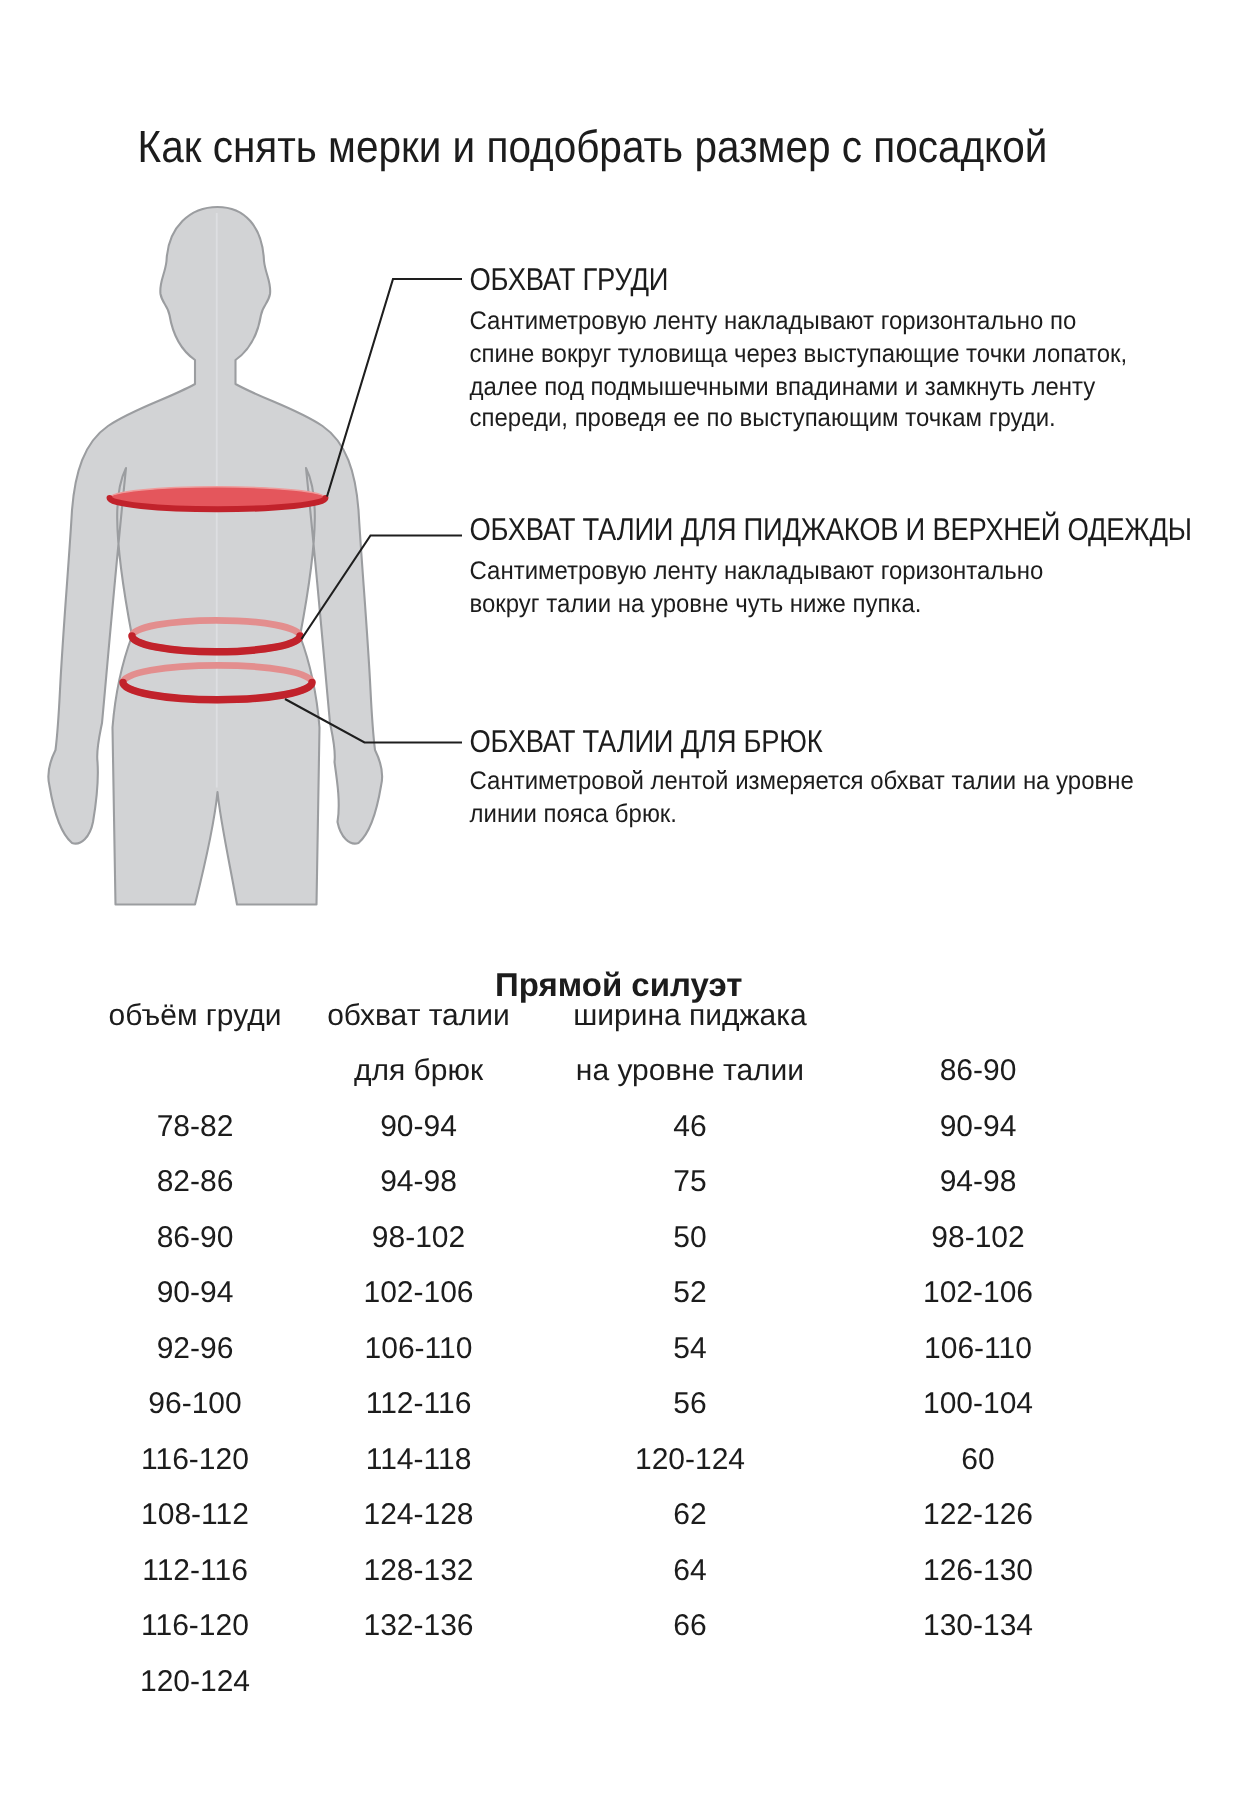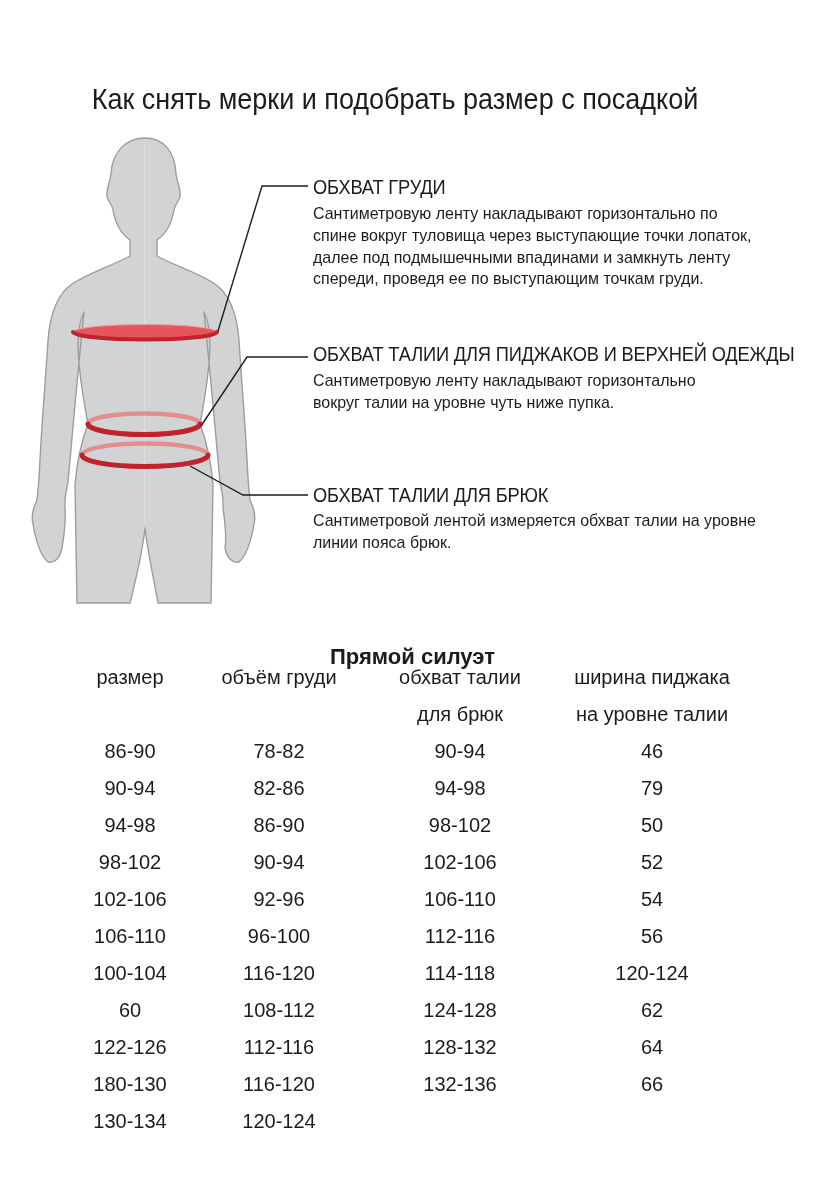"размер" div.cell { html: <div>размер</div> -> none }
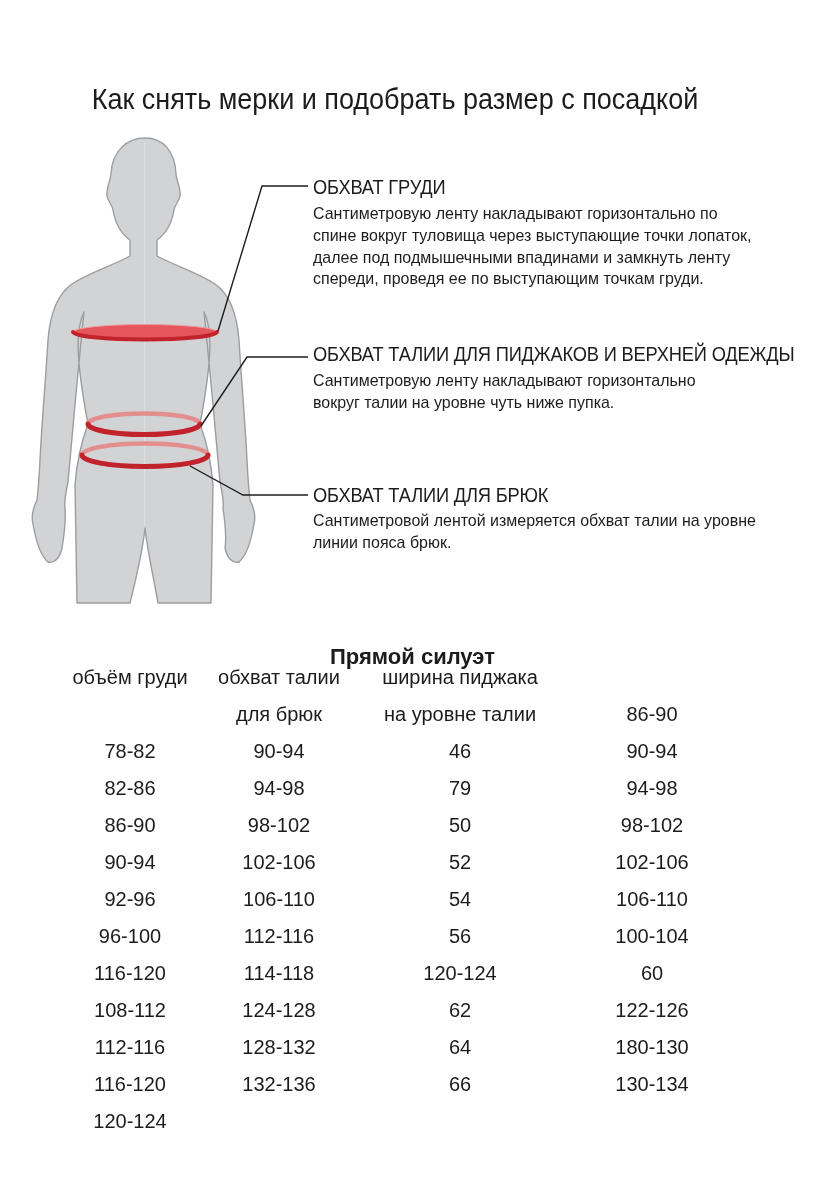"79" div.cell { text: 79 -> 75 }
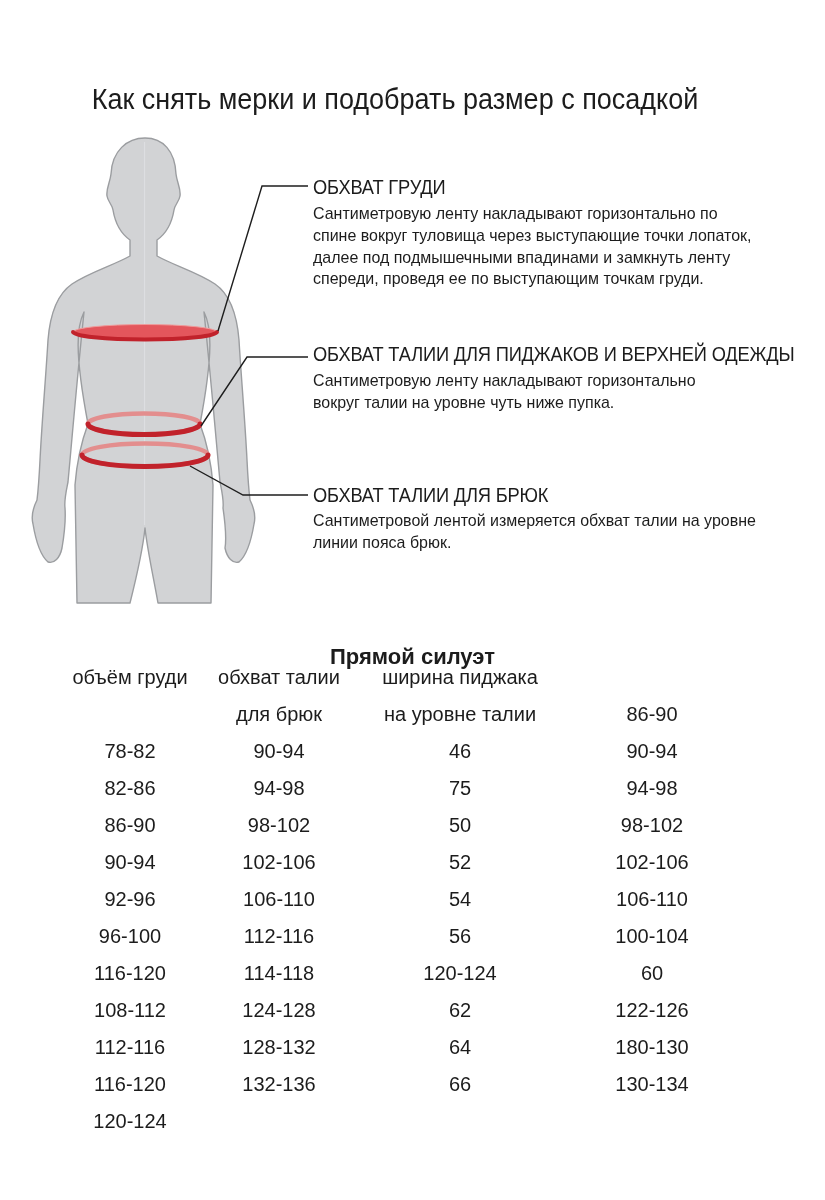"180-130" div.cell { text: 180-130 -> 126-130 }
